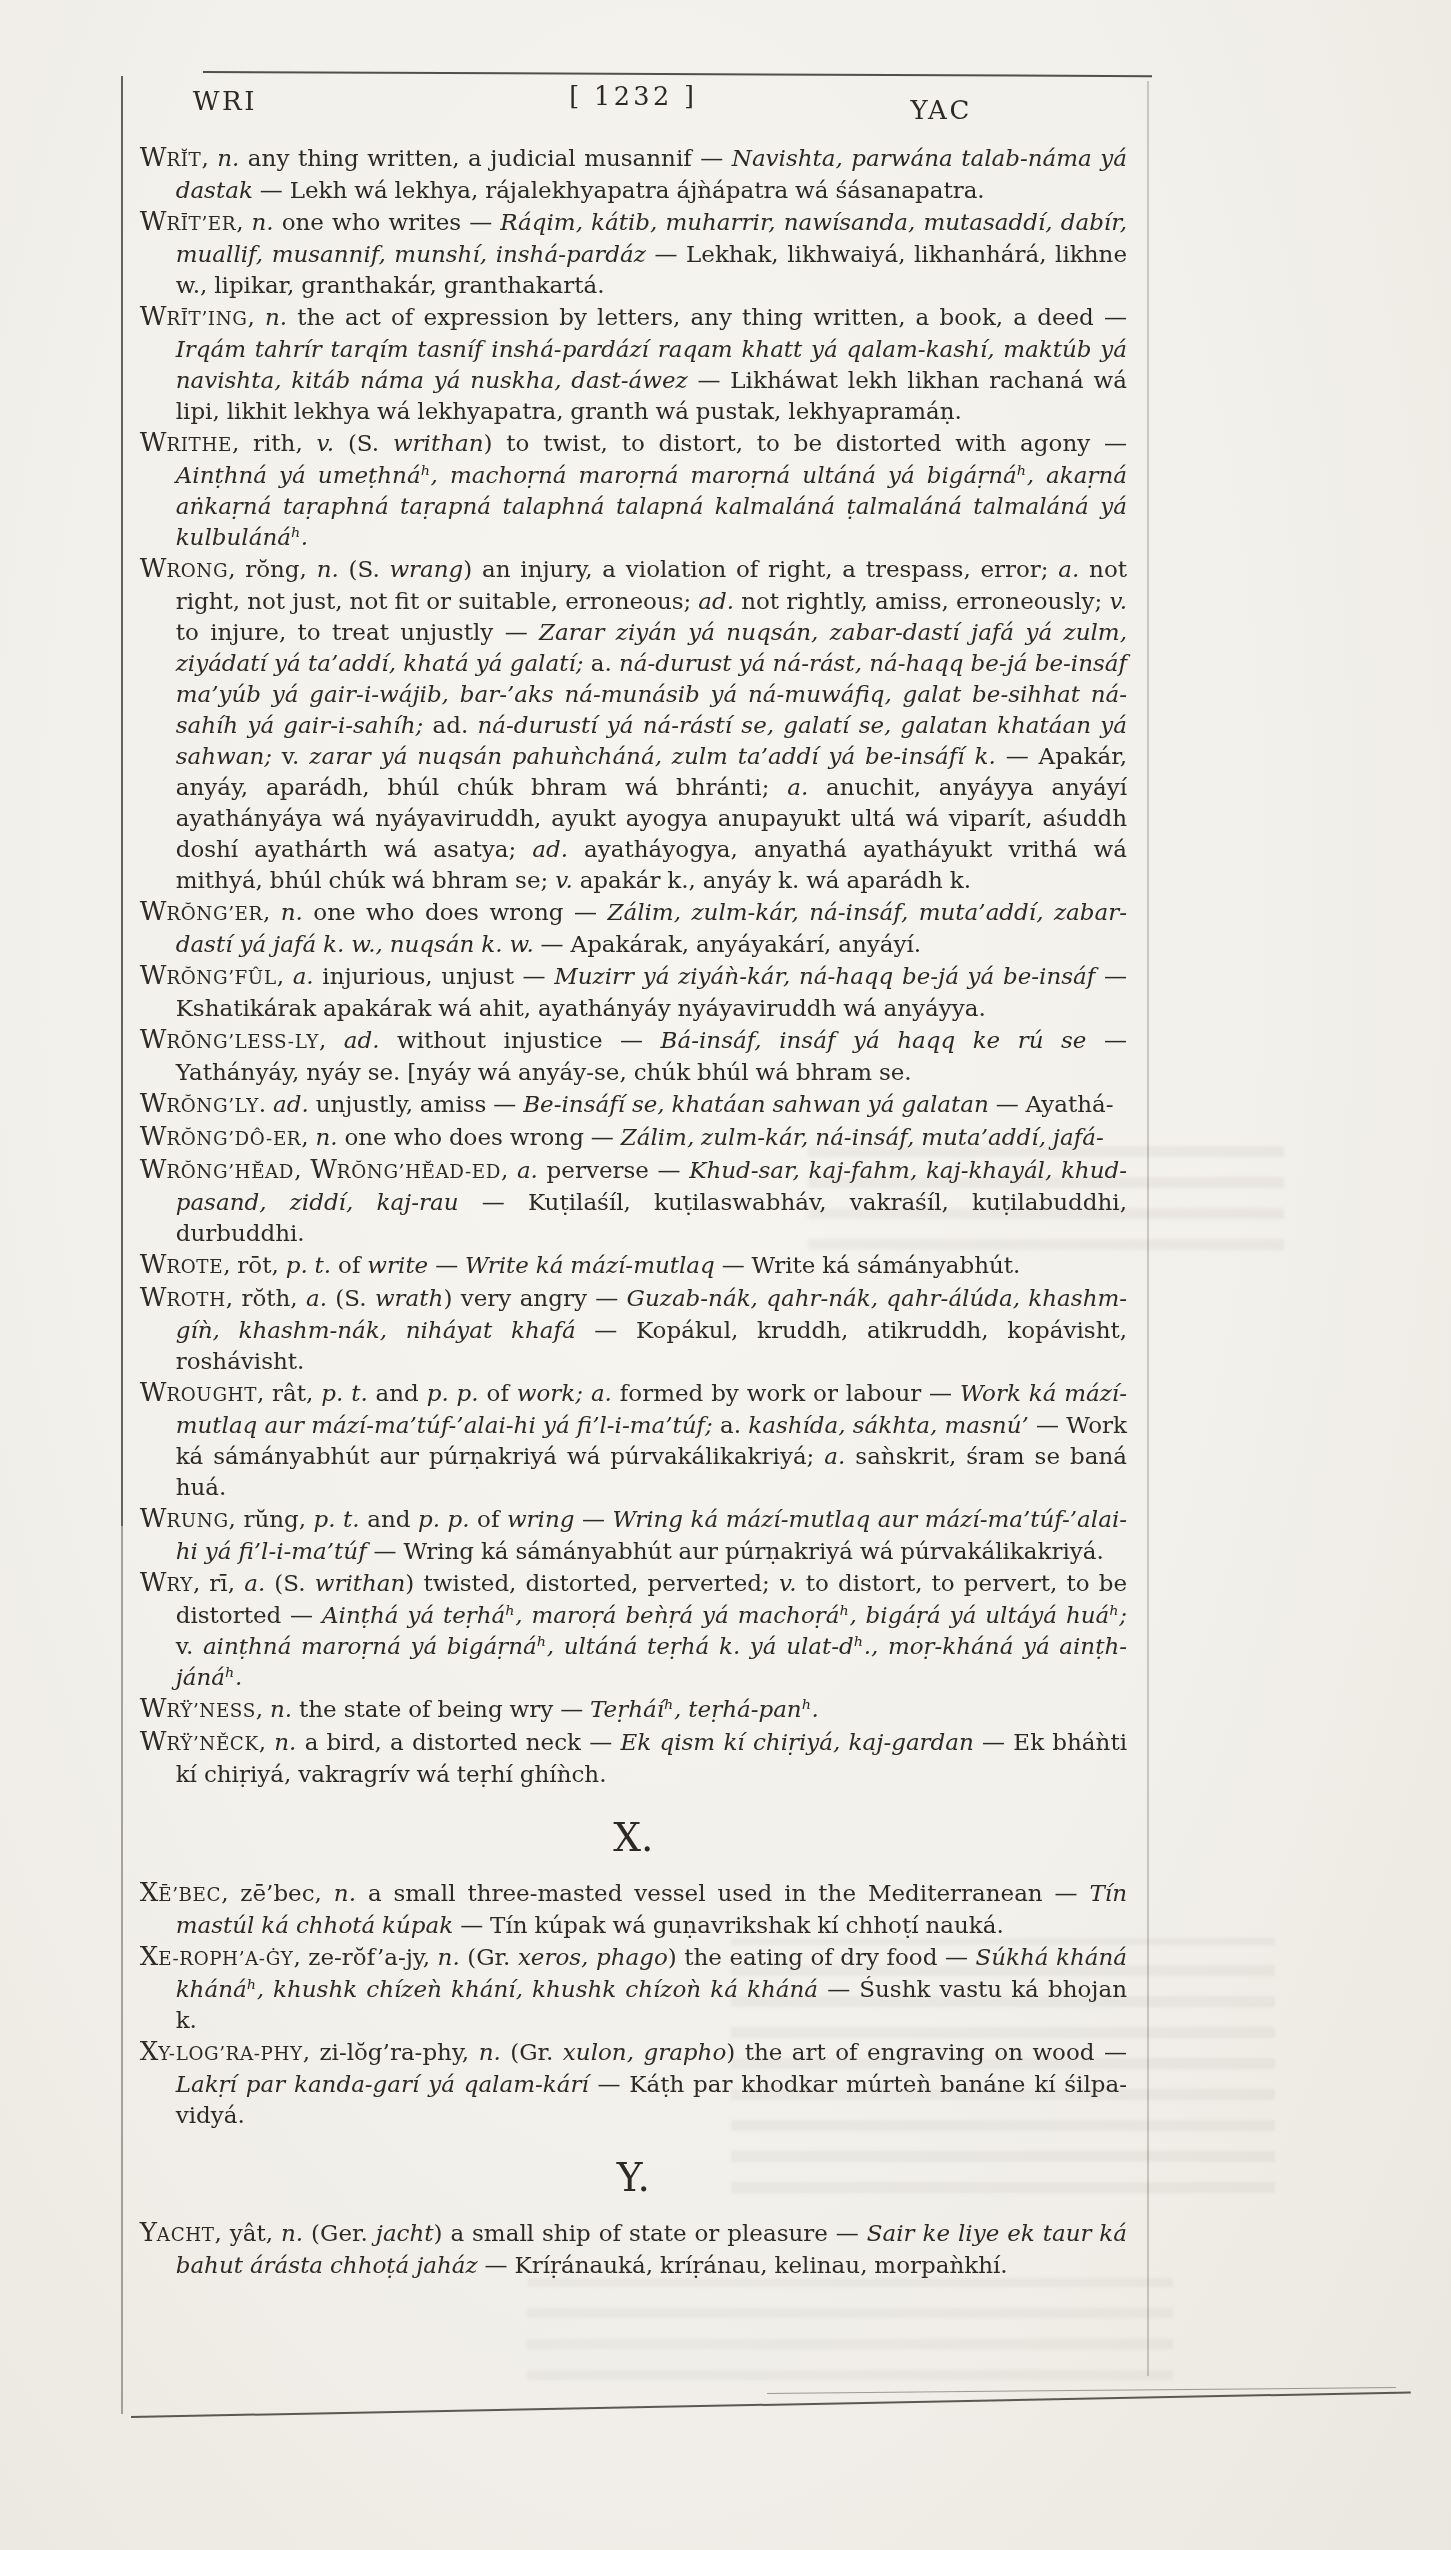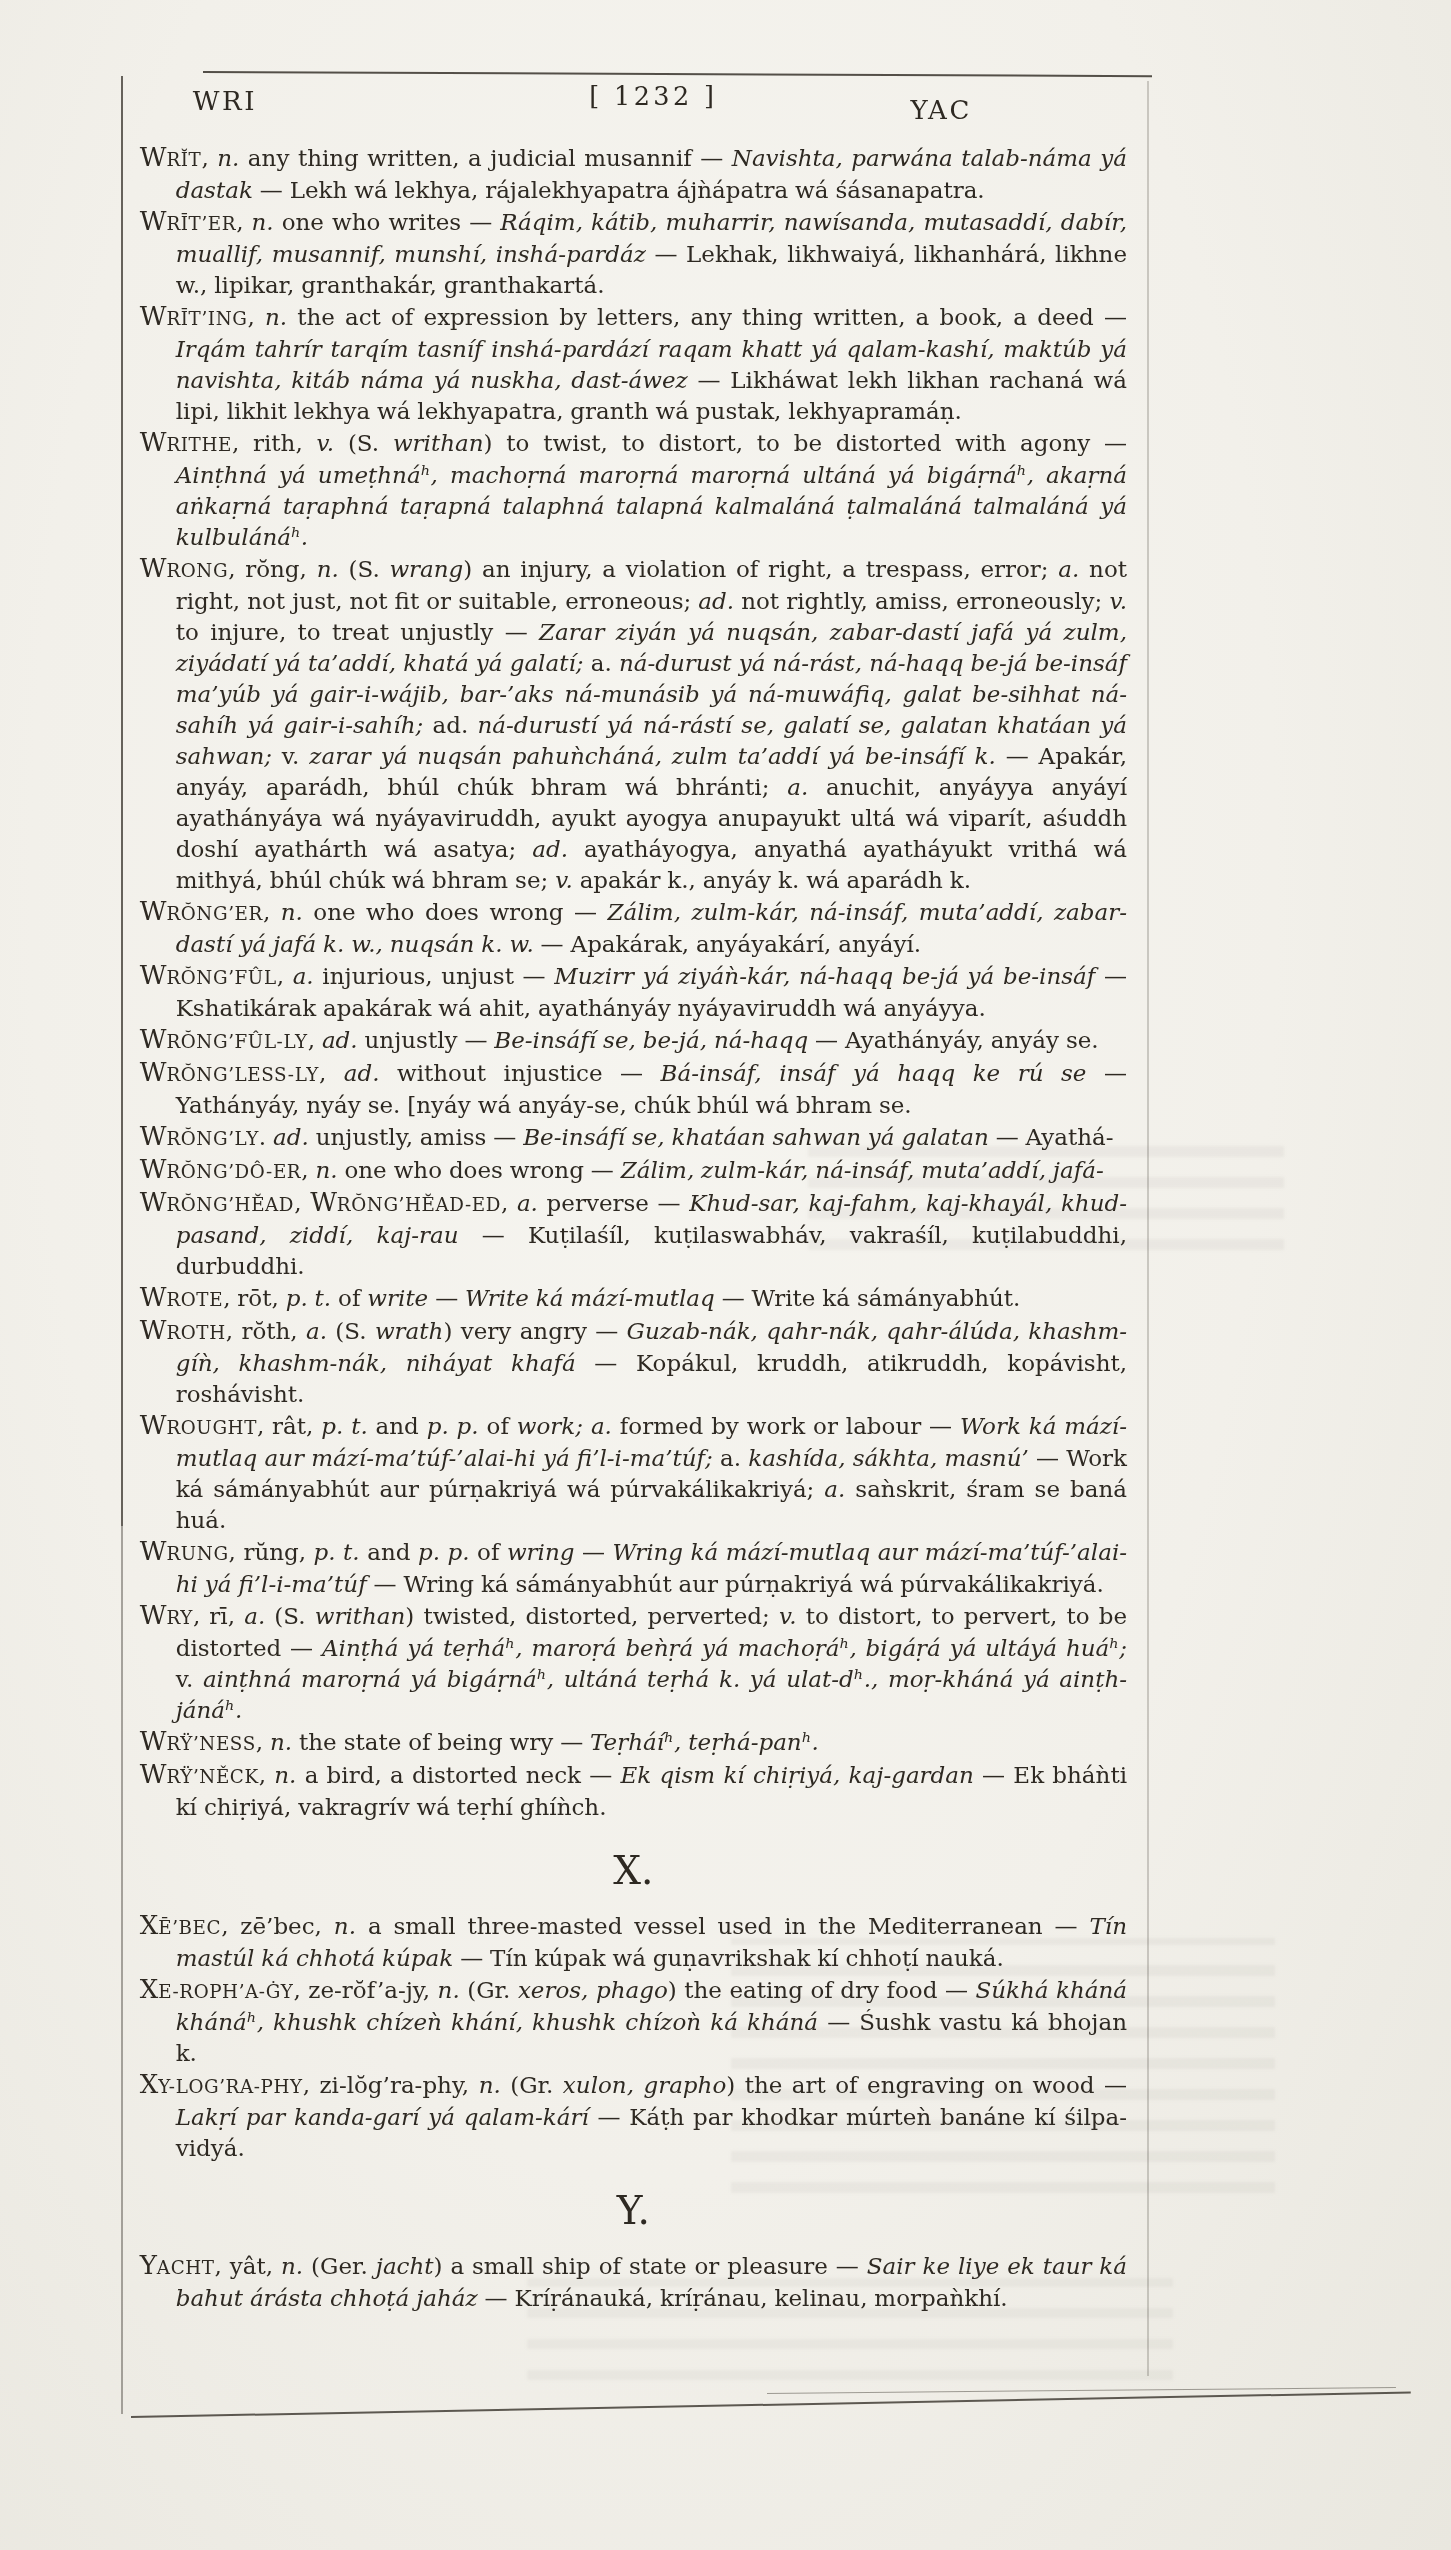"[ 1232 ]" .h-center { margin-left: 20px -> none }
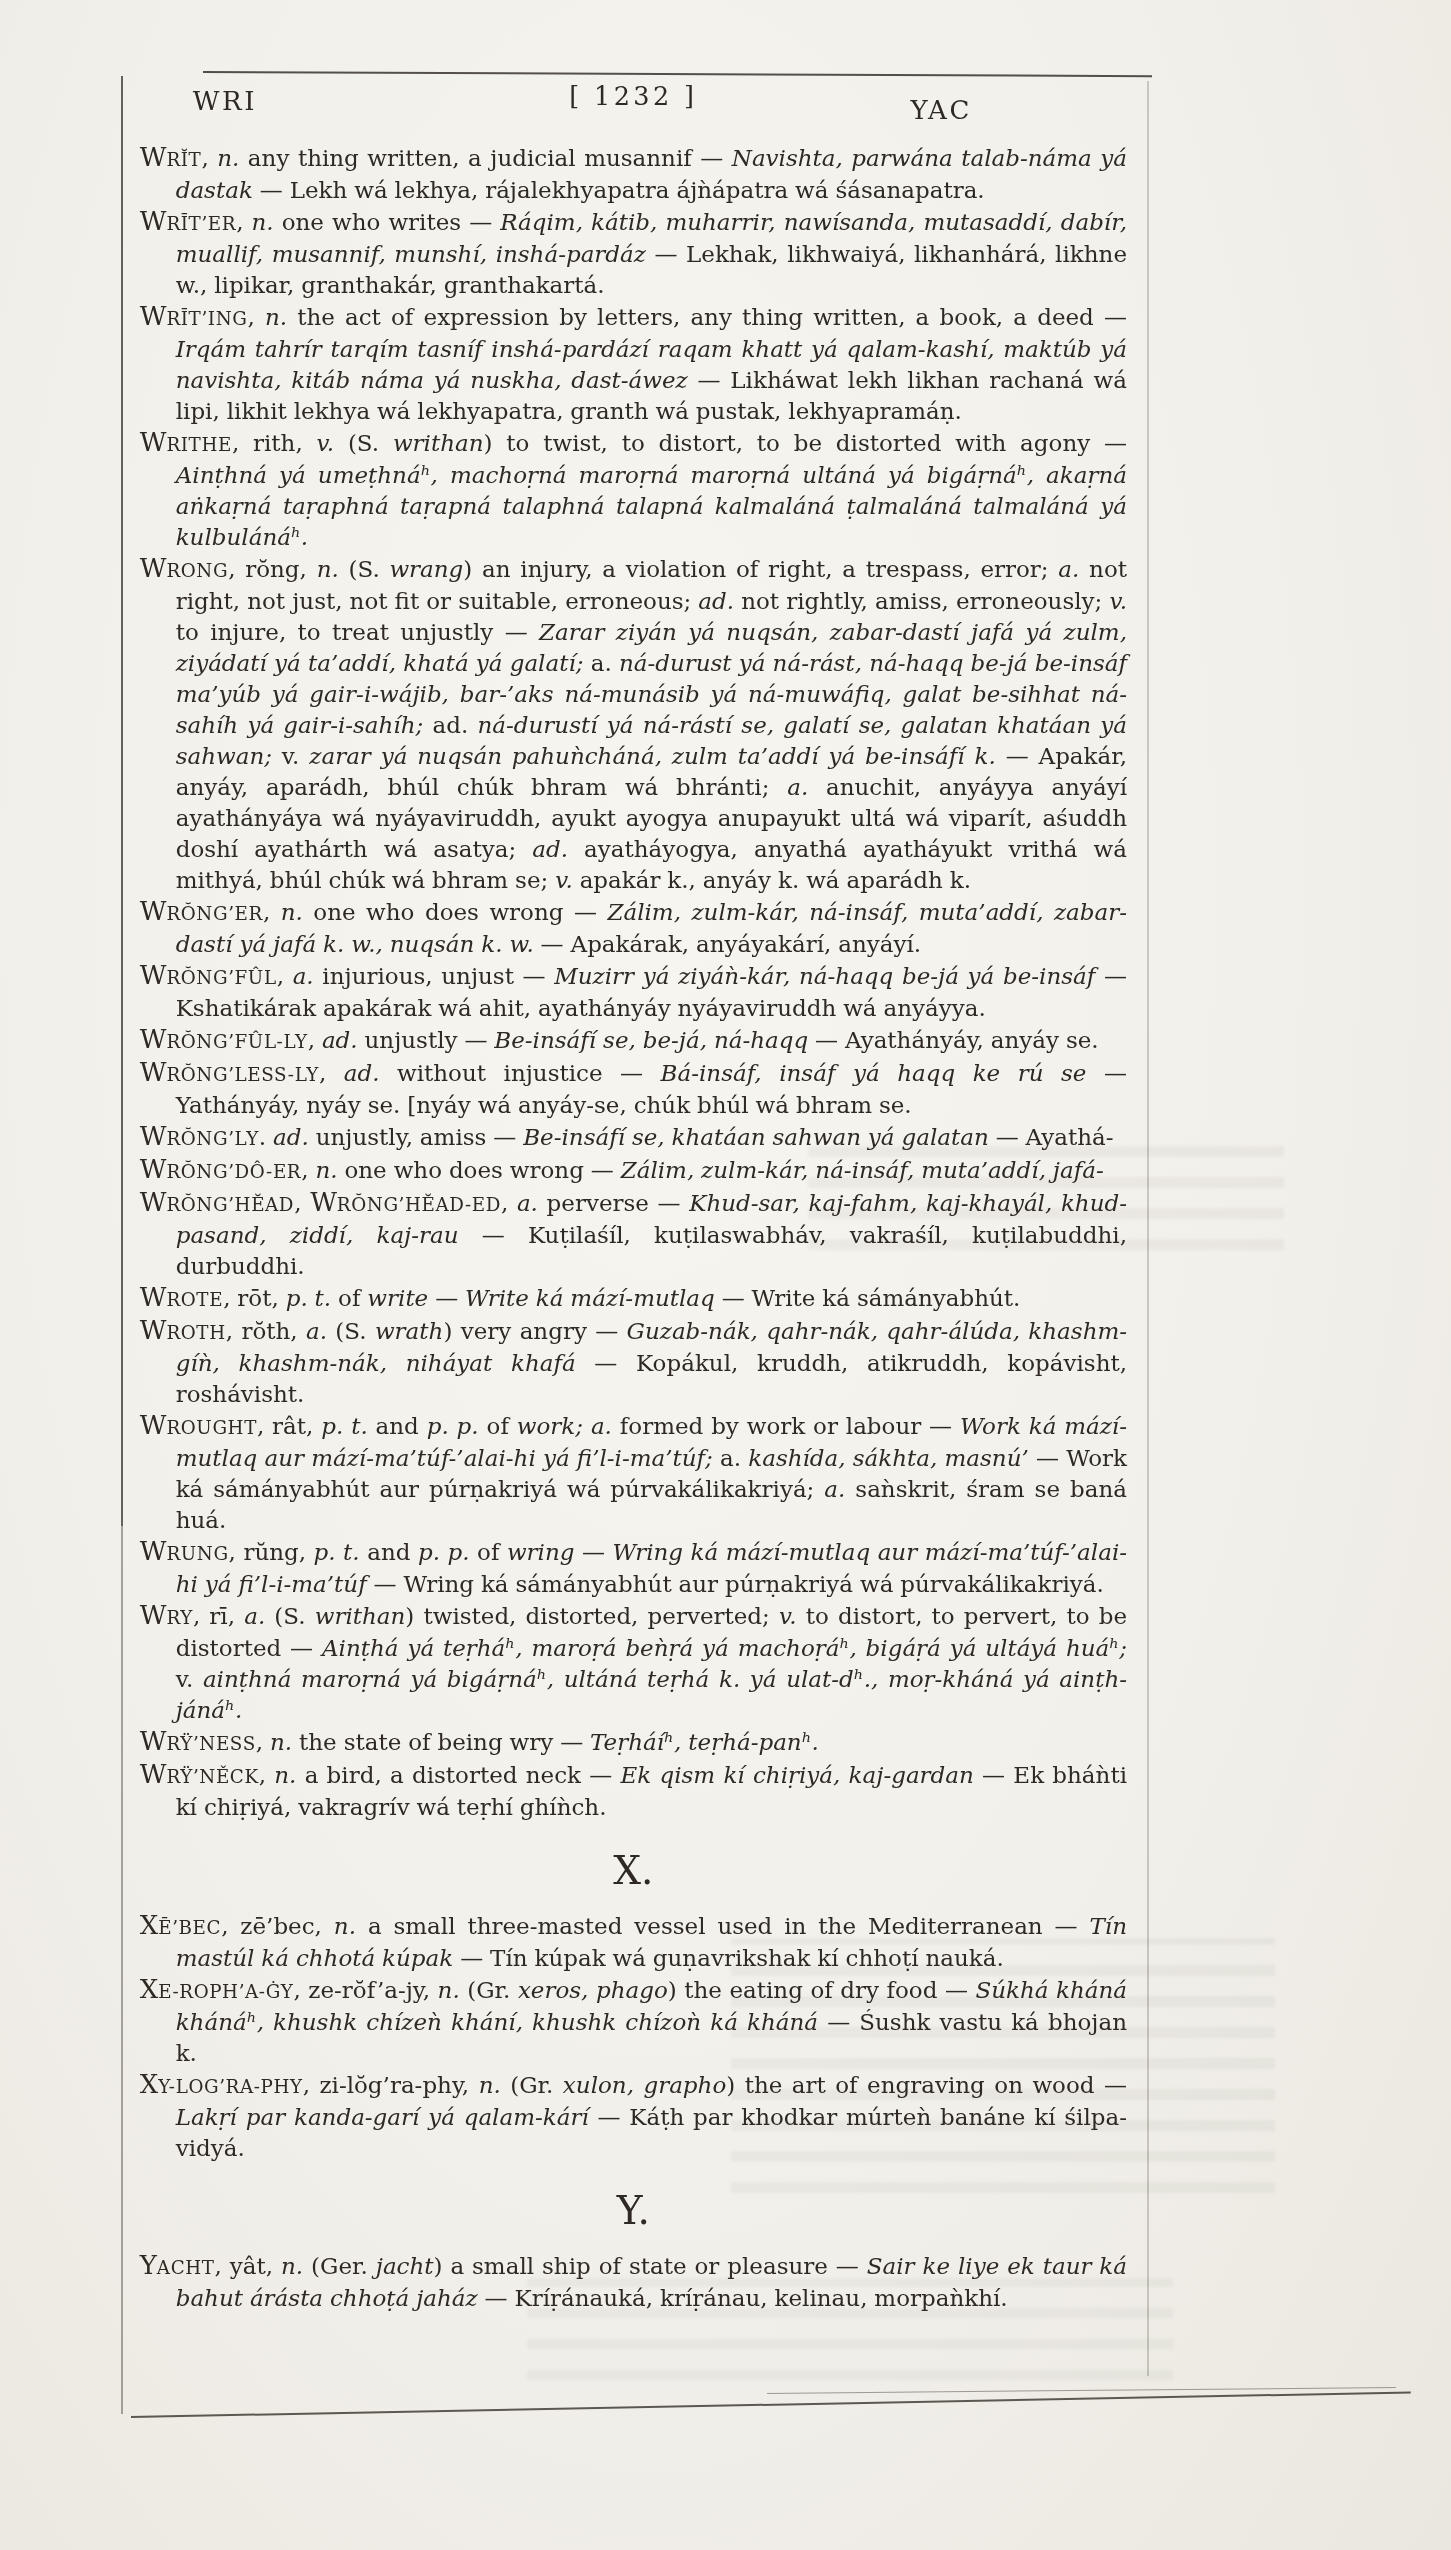"WRŎNG’FÛL-LY, ad. unjustly — Be-insáfí" p.entry { html: <p><span><span>W</span><span>RŎNG’FÛL-LY</span></span><span>, </span><span>ad.</span><span> unjustly — </span><span>Be-insáfí se, be-já, ná-haqq</span><span> — Ayathányáy, anyáy se.</span></p> -> none }
